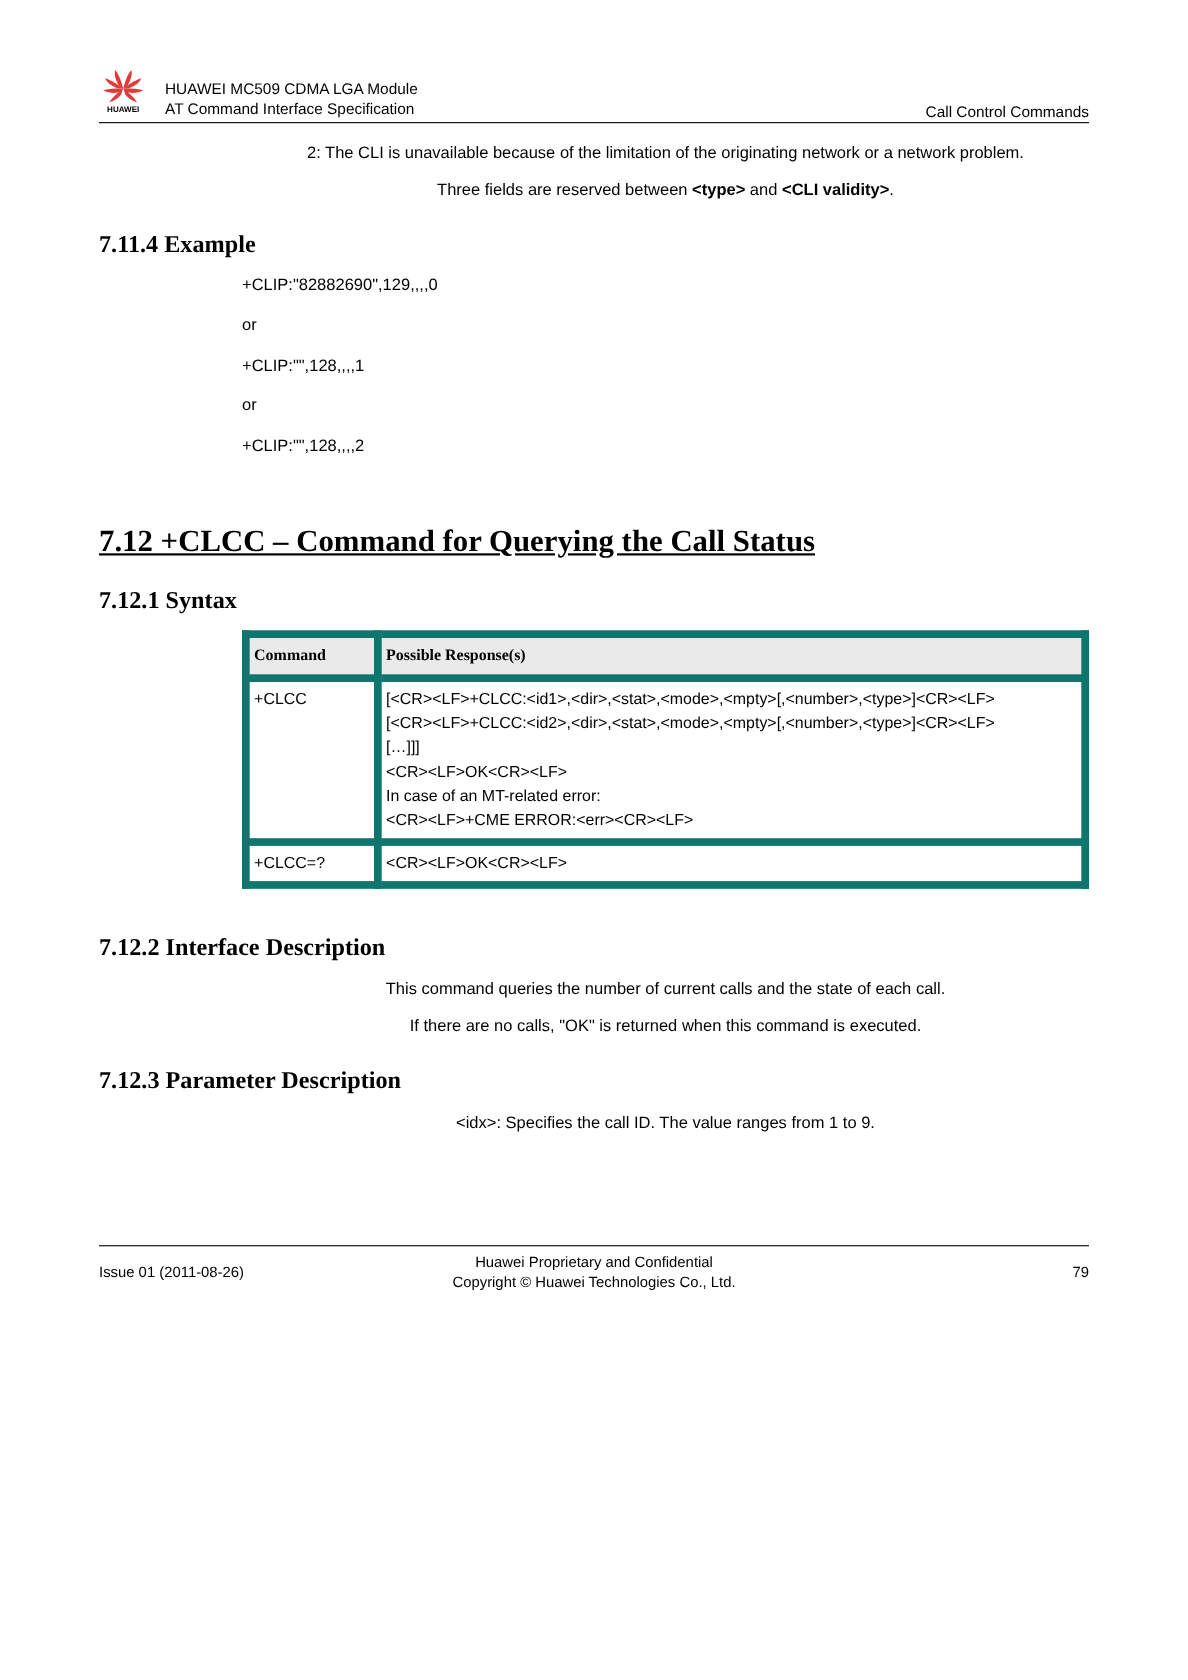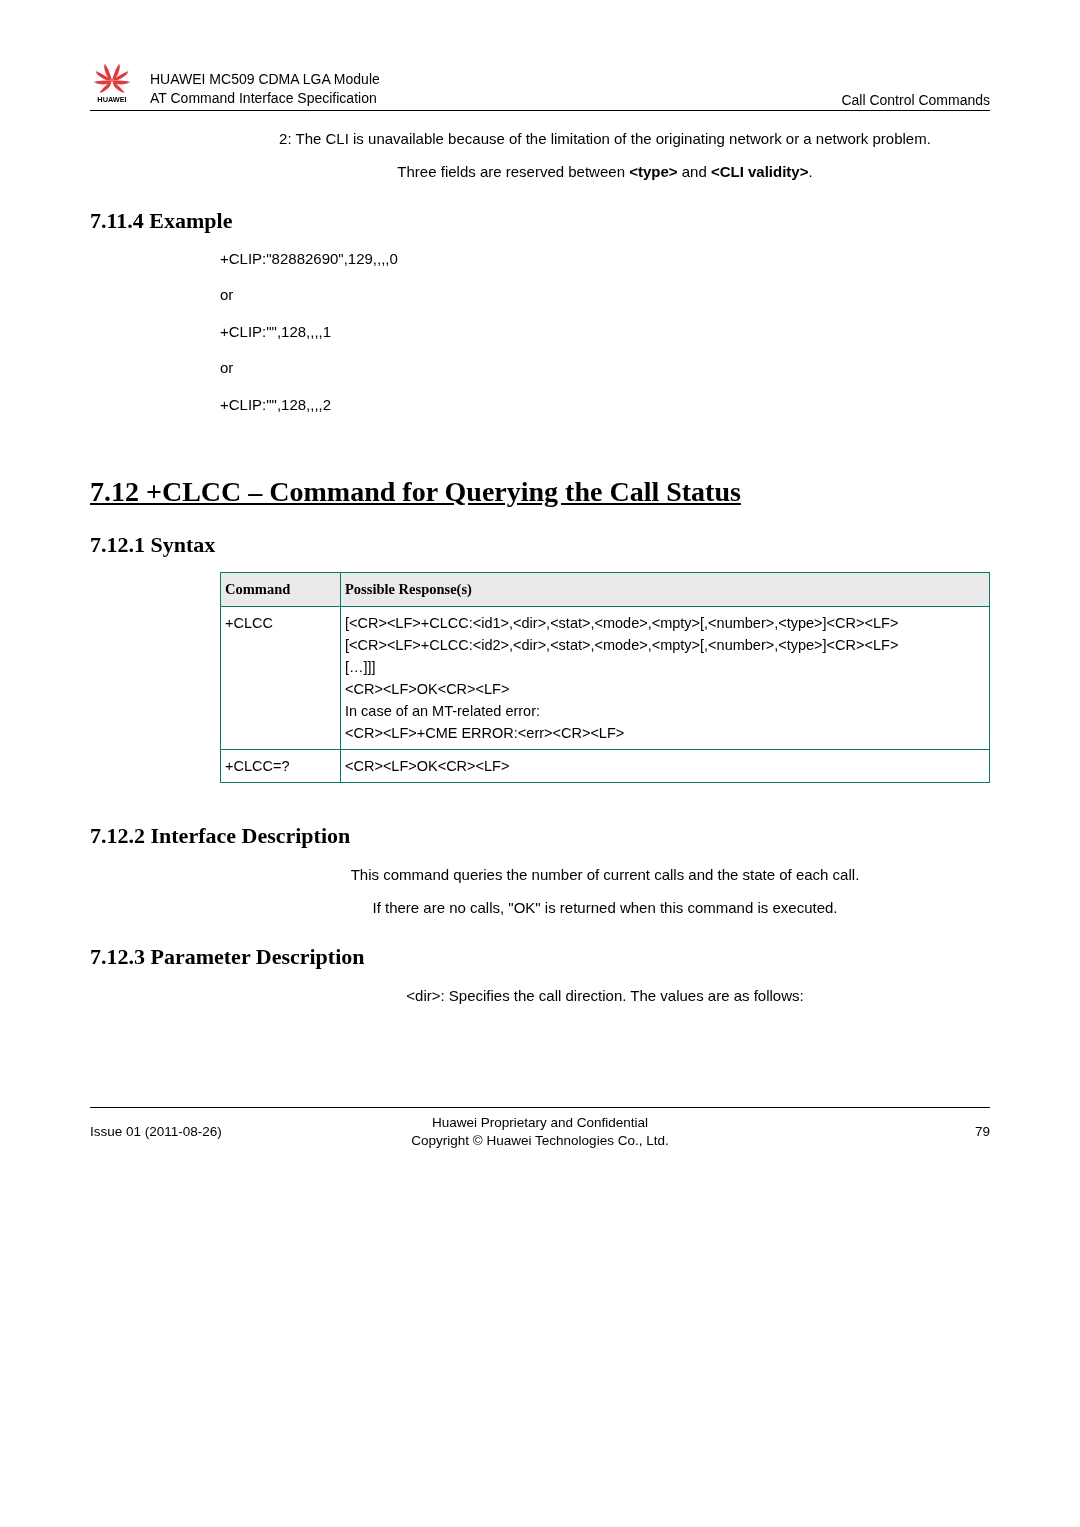"Command" table.syntax th, table.syntax td { border: 1px solid #0f766e -> 7px solid #0f766e }
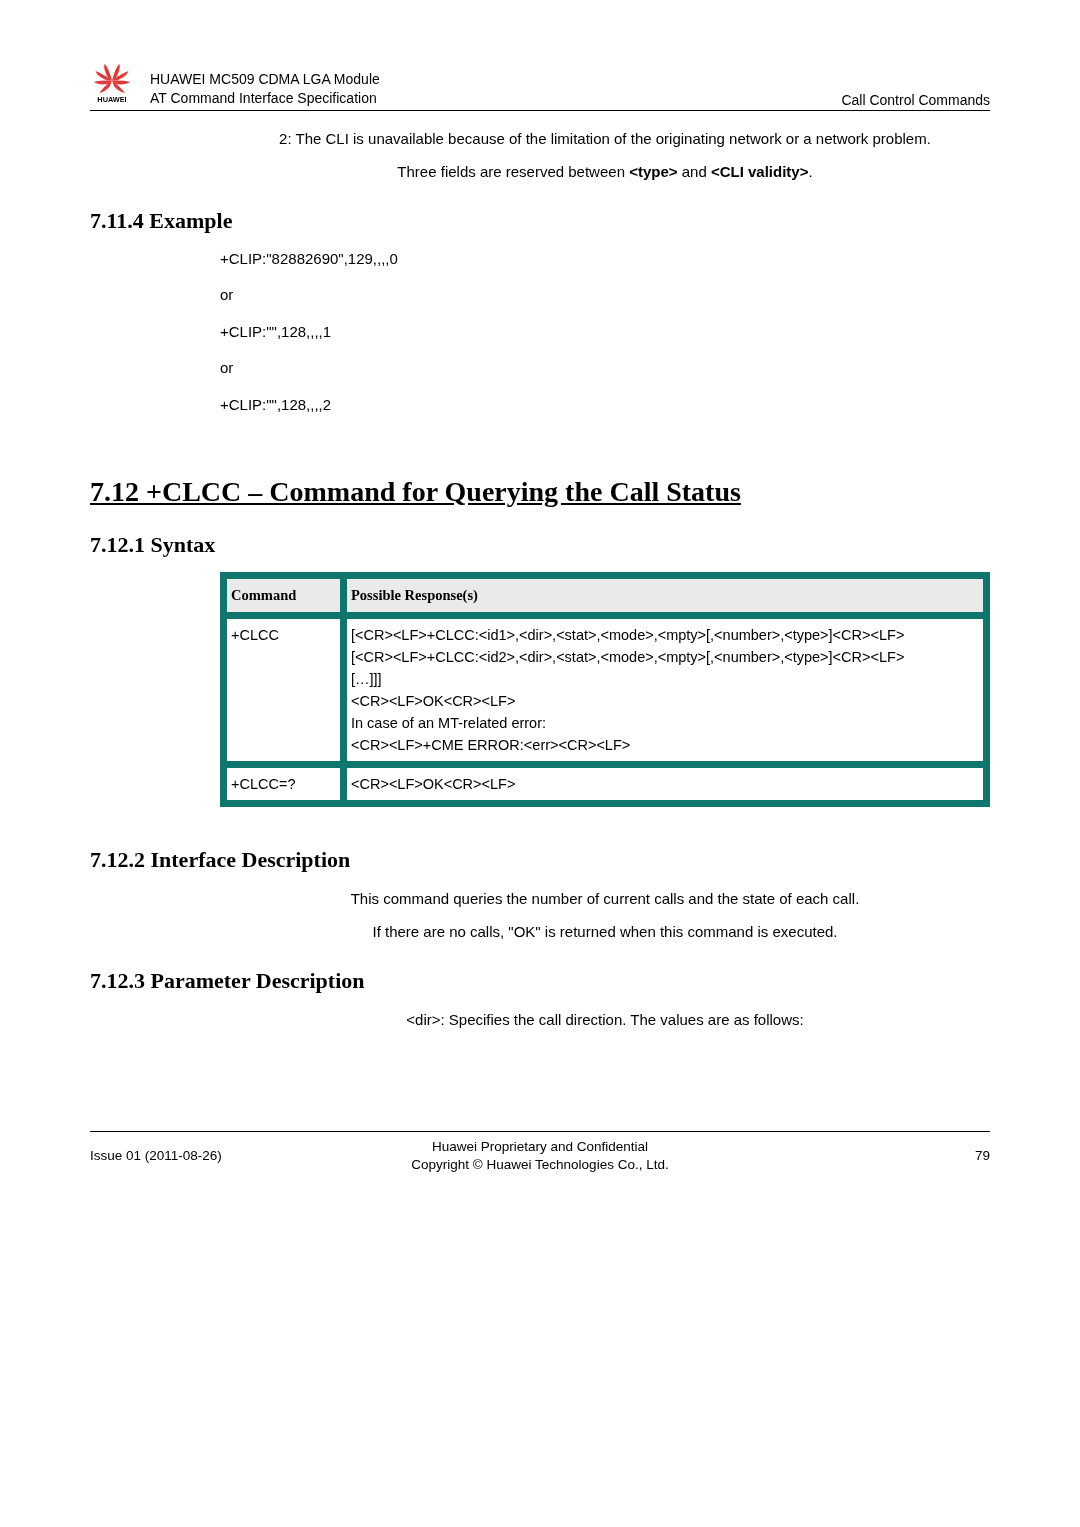"<idx>: Specifies the call ID." p { html: none -> <p>&lt;idx&gt;: Specifies the call ID. The value ranges from 1 to 9.</p> }
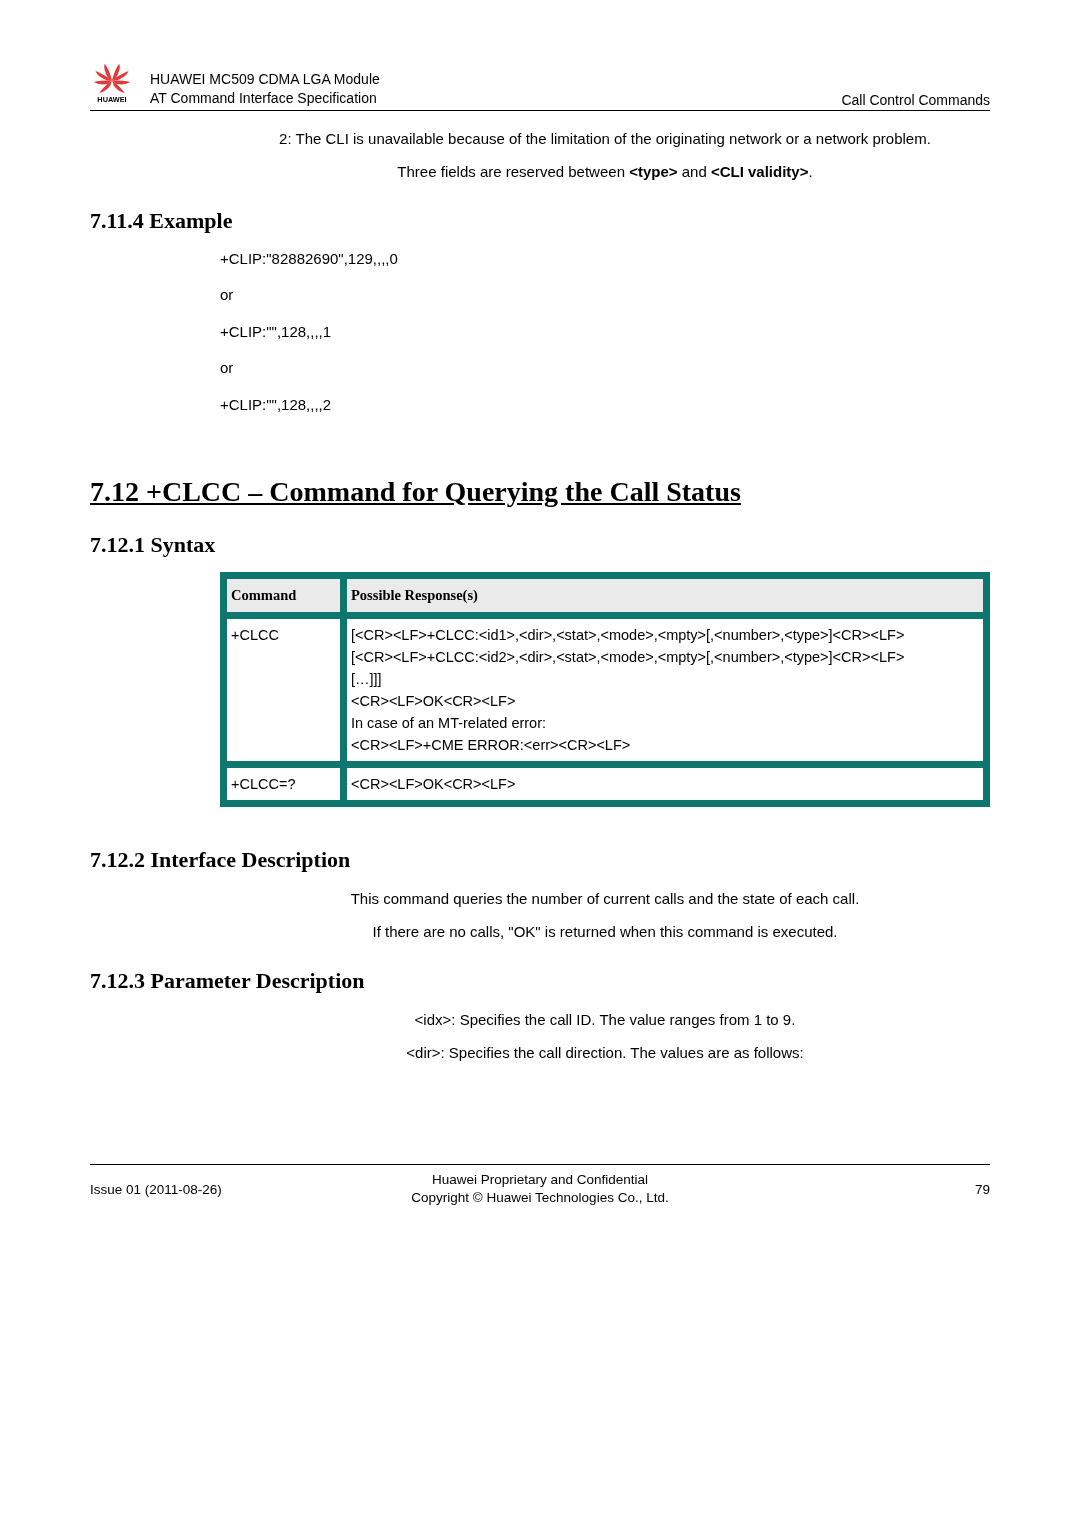"<dir>: Specifies the call direction." p { html: <p>&lt;dir&gt;: Specifies the call direction. The values are as follows:</p> -> none }
